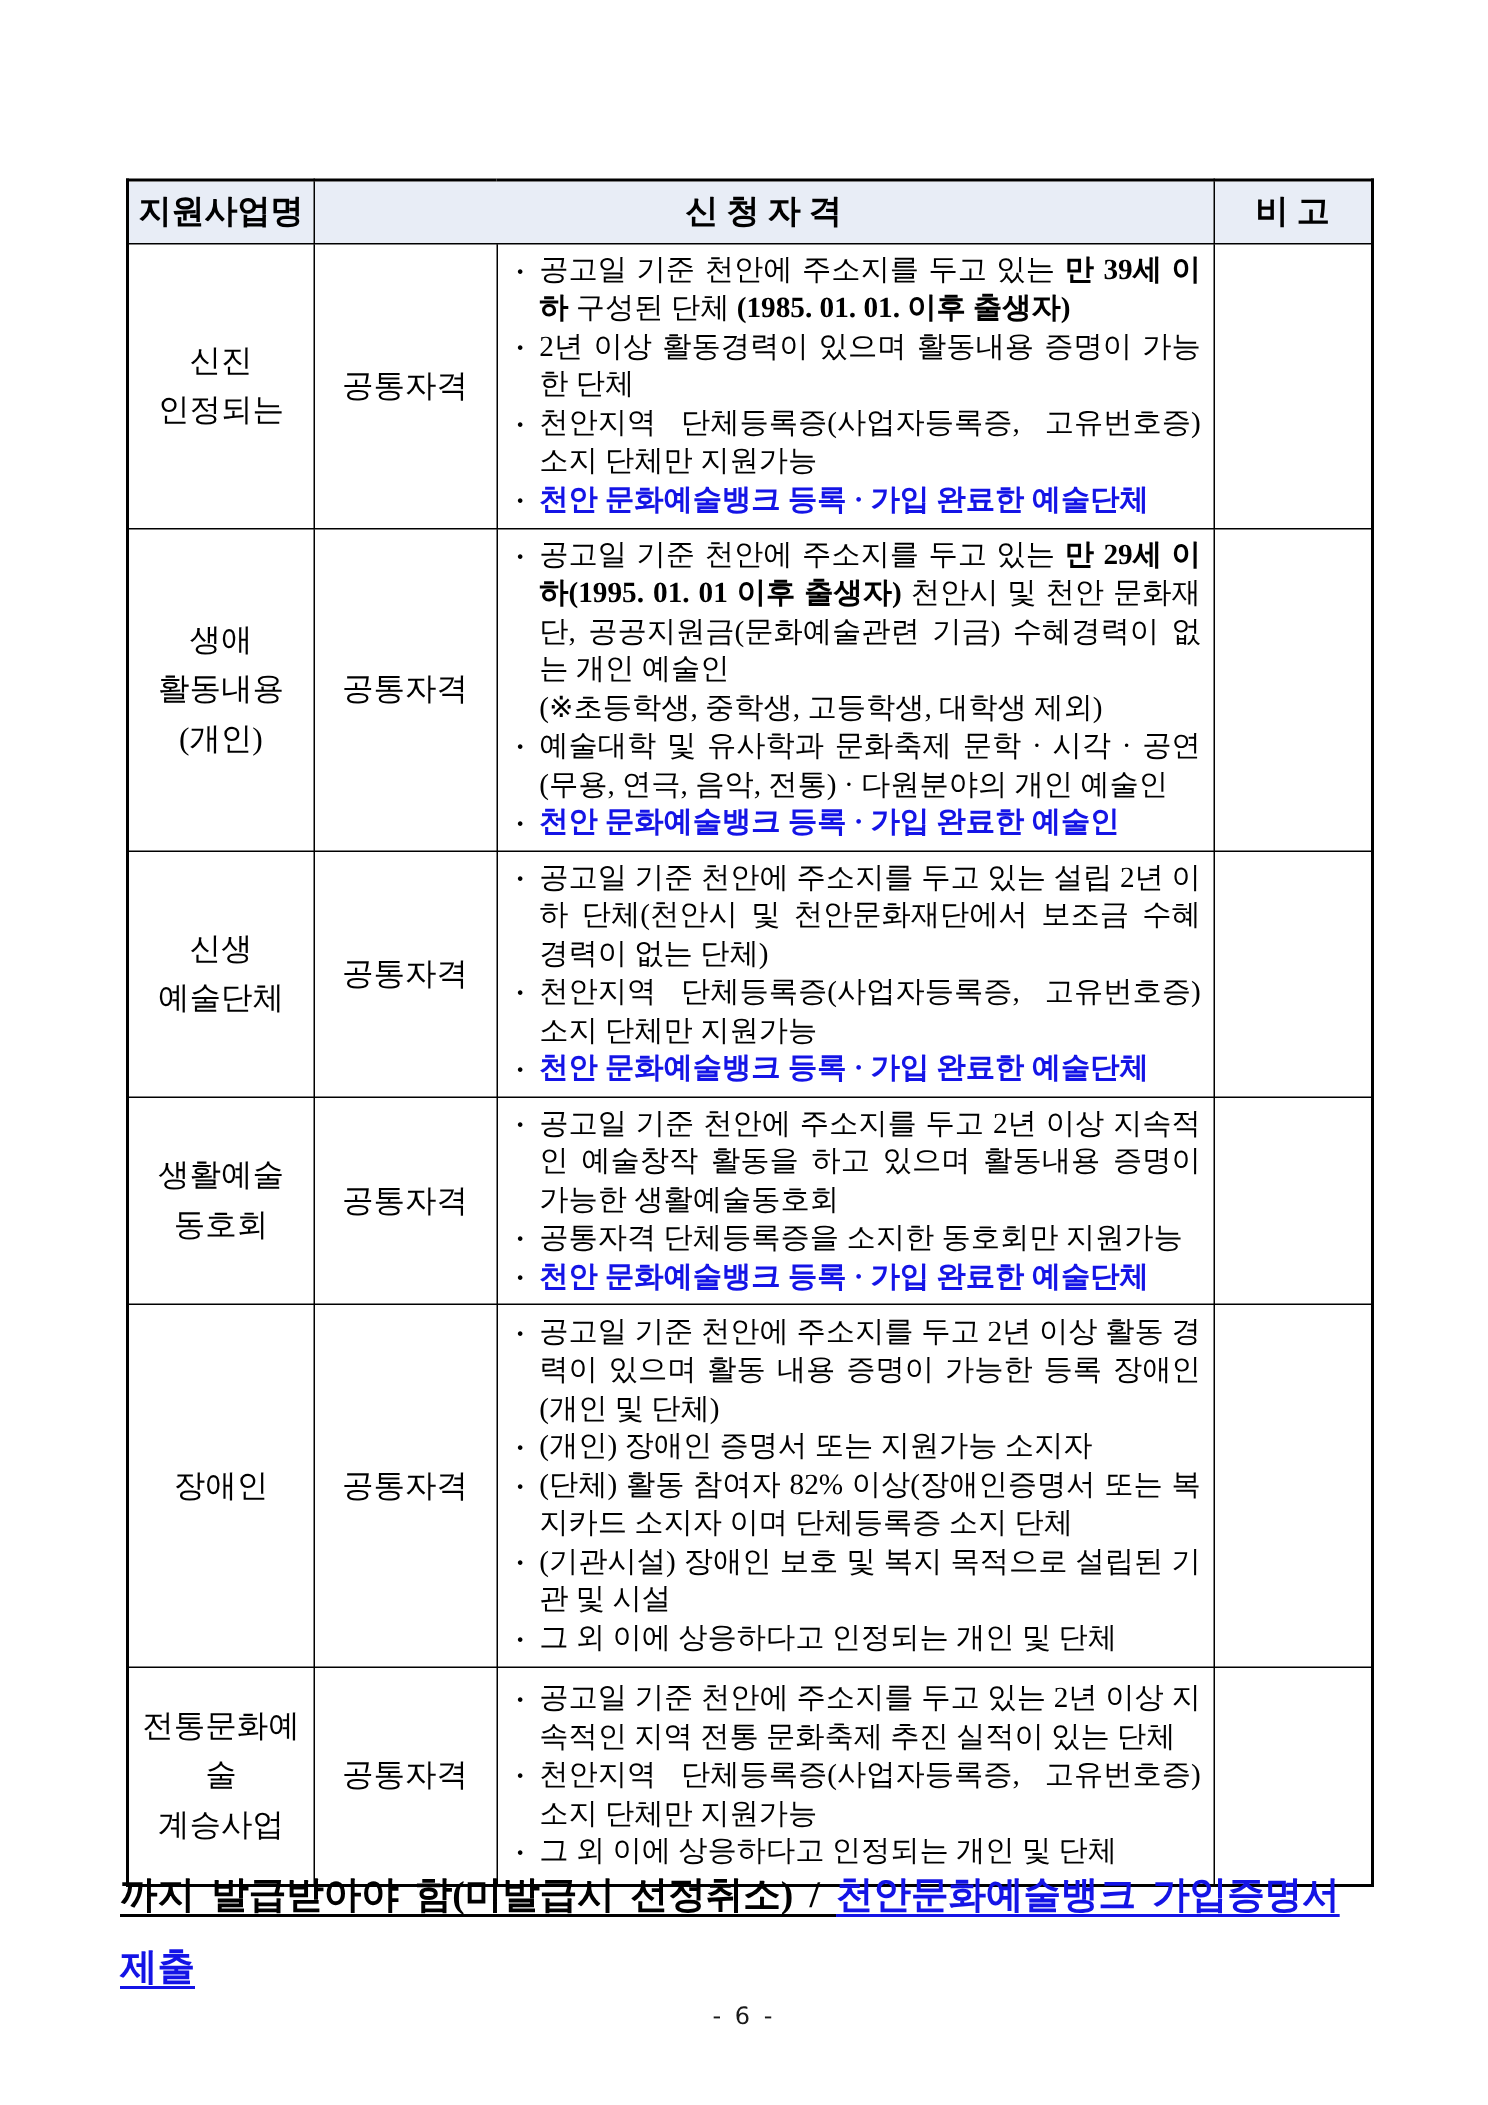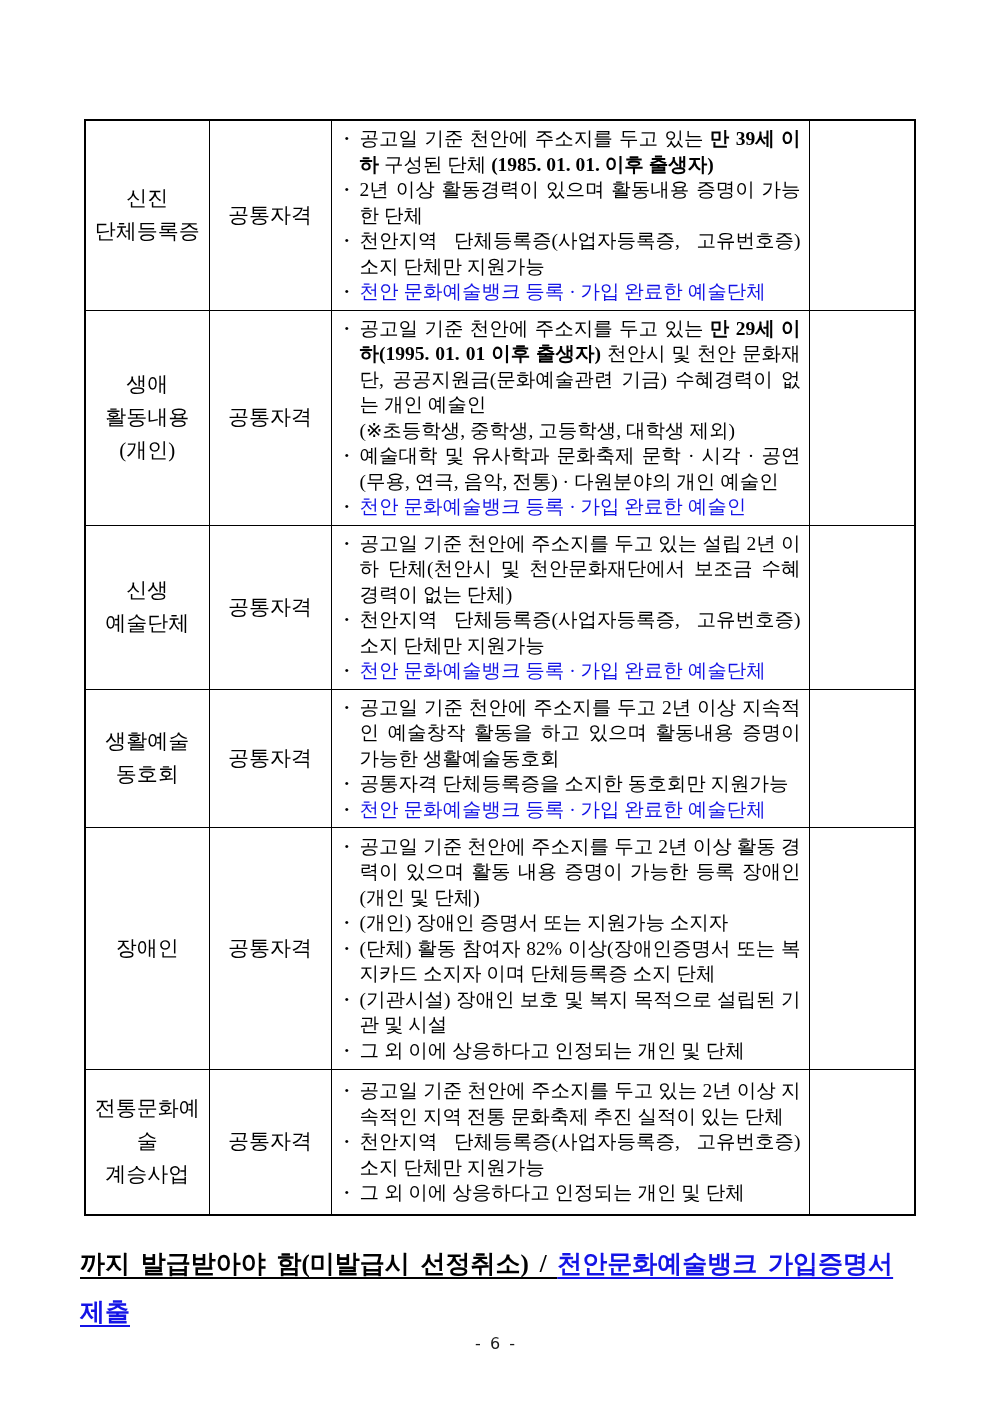"지원사업명" tr { html: none -> <tr> <th>지원사업명</th> <th>신 청 자 격</th> <th>비 고</th> </tr> }
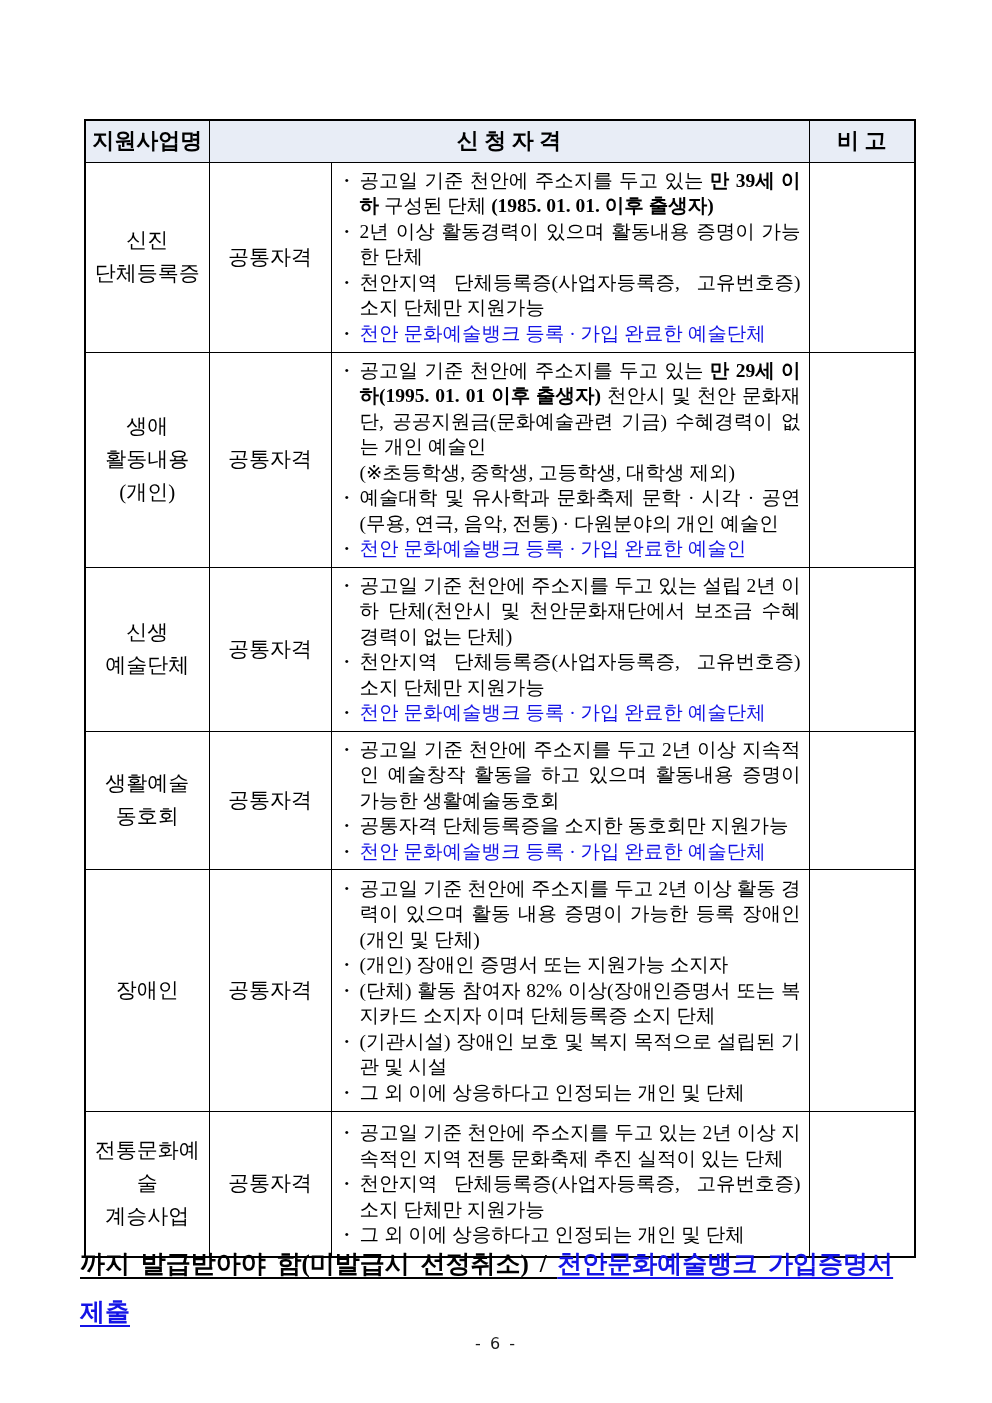"신진" td.name-cell { text: 단체등록증 -> 인정되는 }
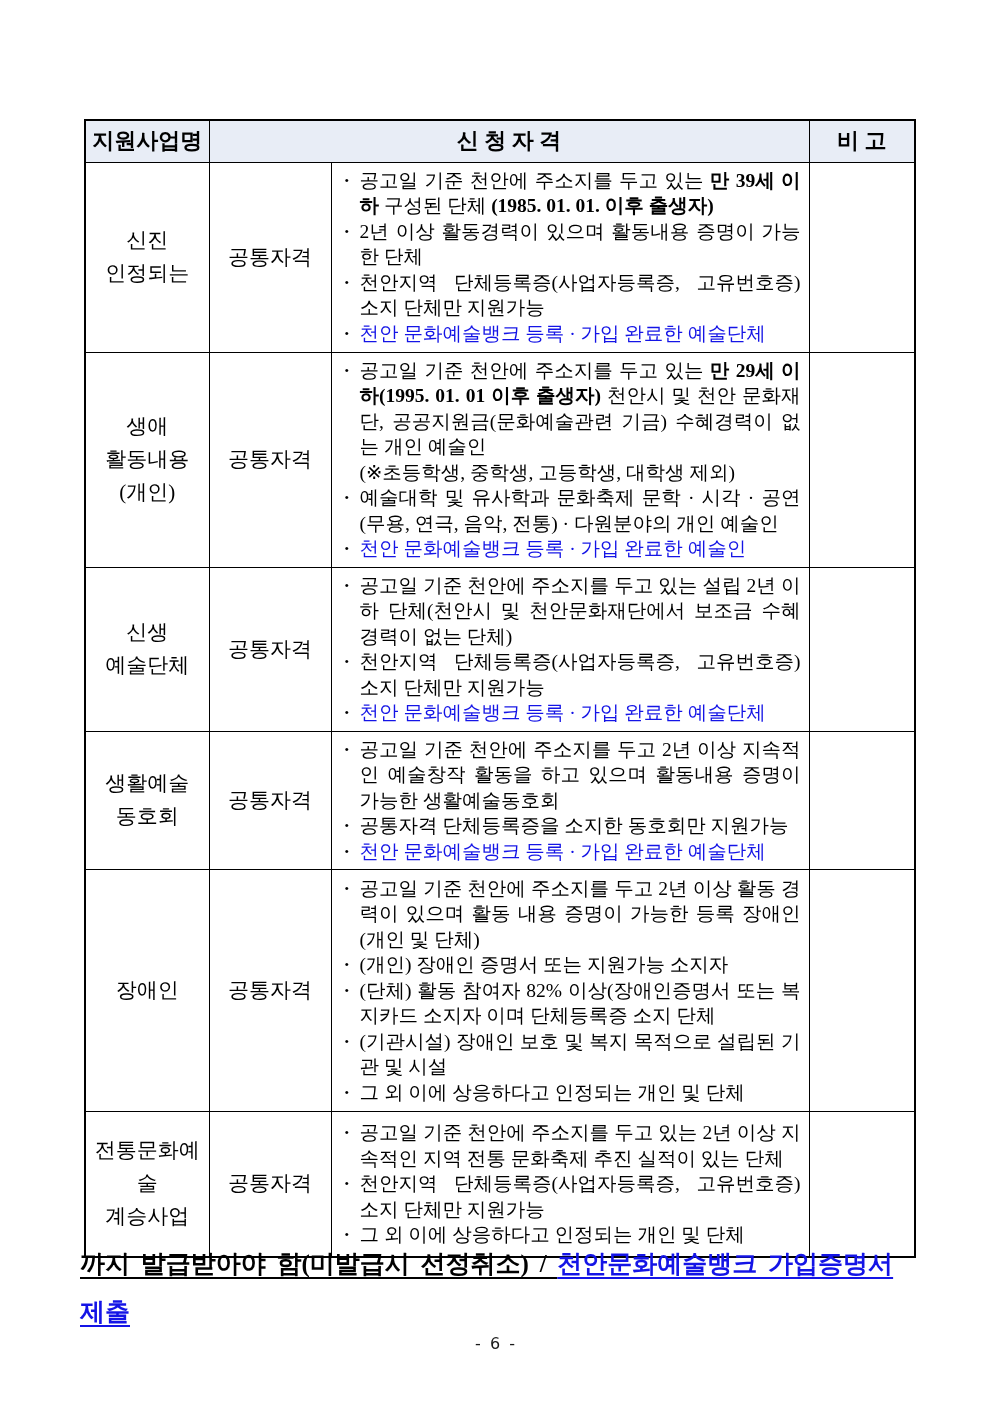"천안 문화예술뱅크 등록 · 가입" .seg.blue { font-weight: normal -> bold }
